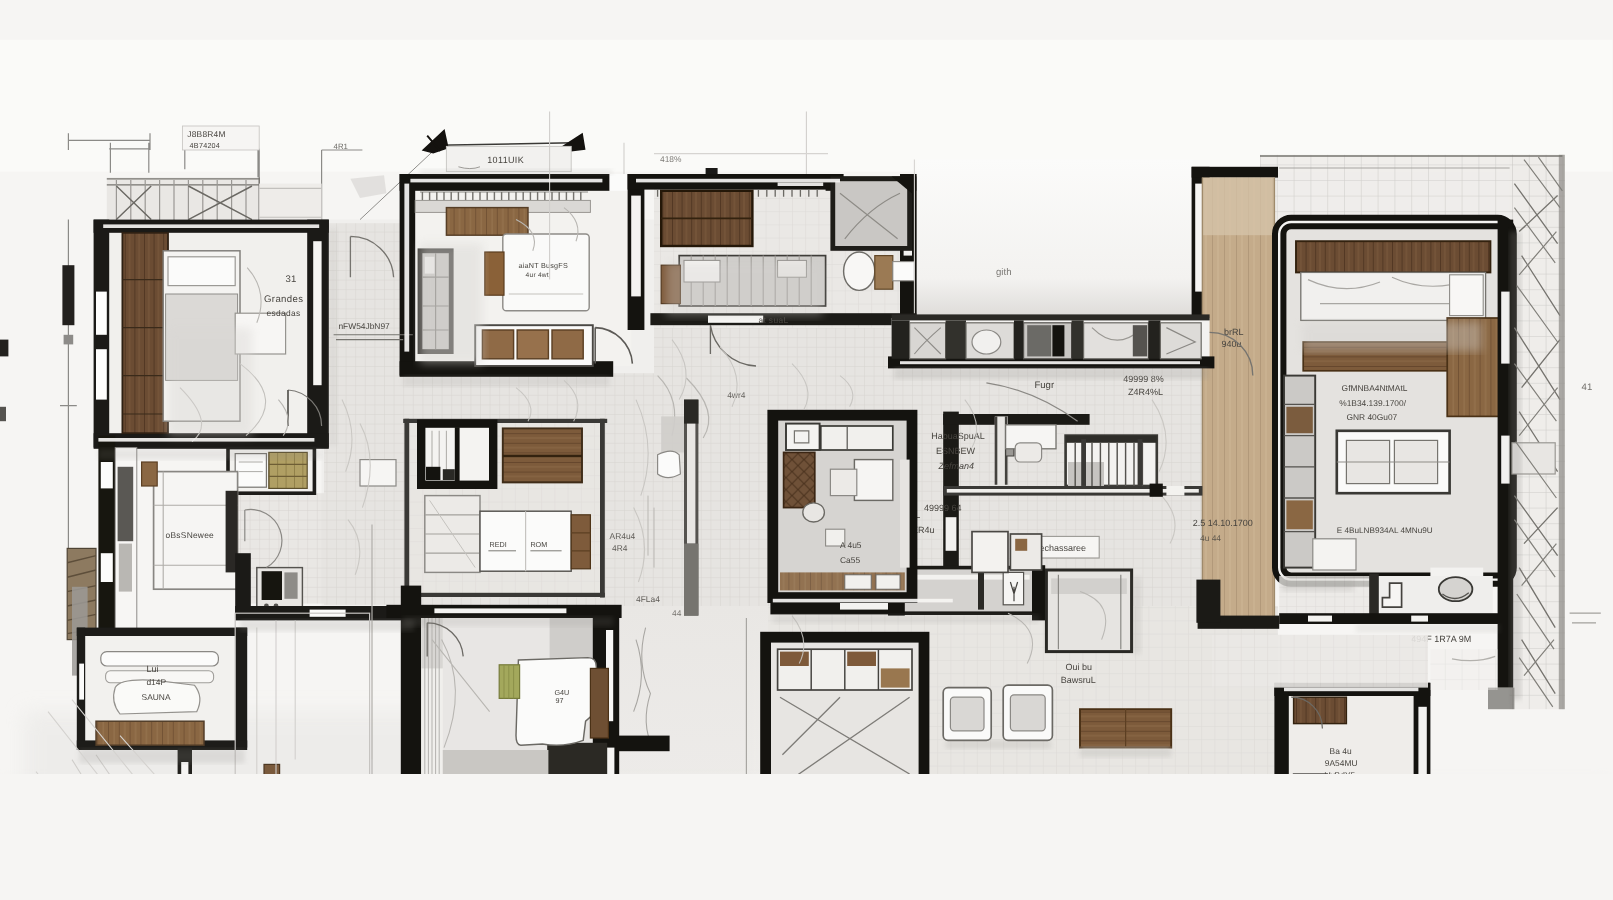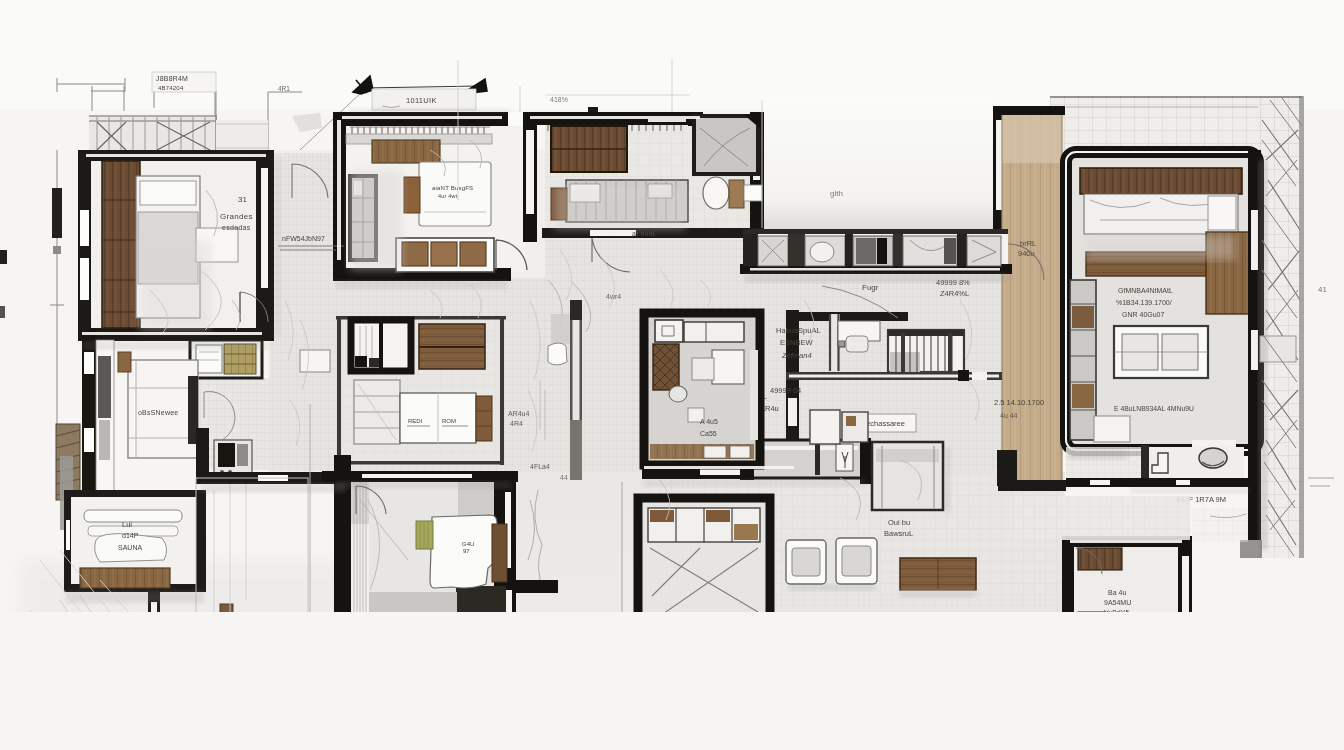"1011UIK" #wrap { margin-top: none -> 33px }
